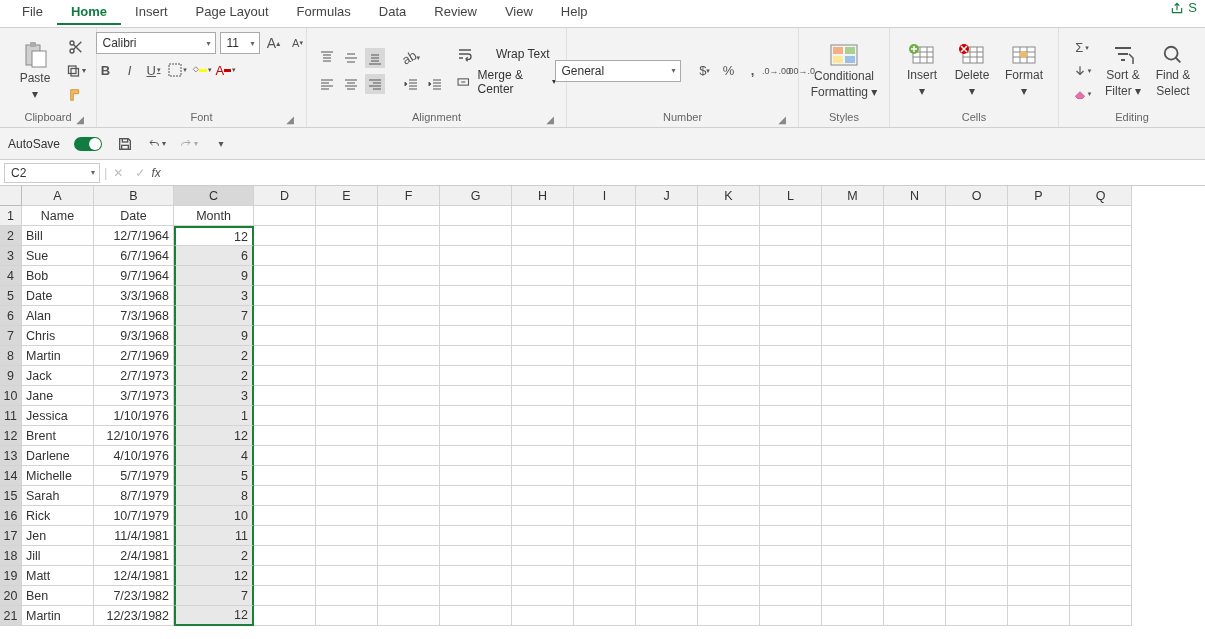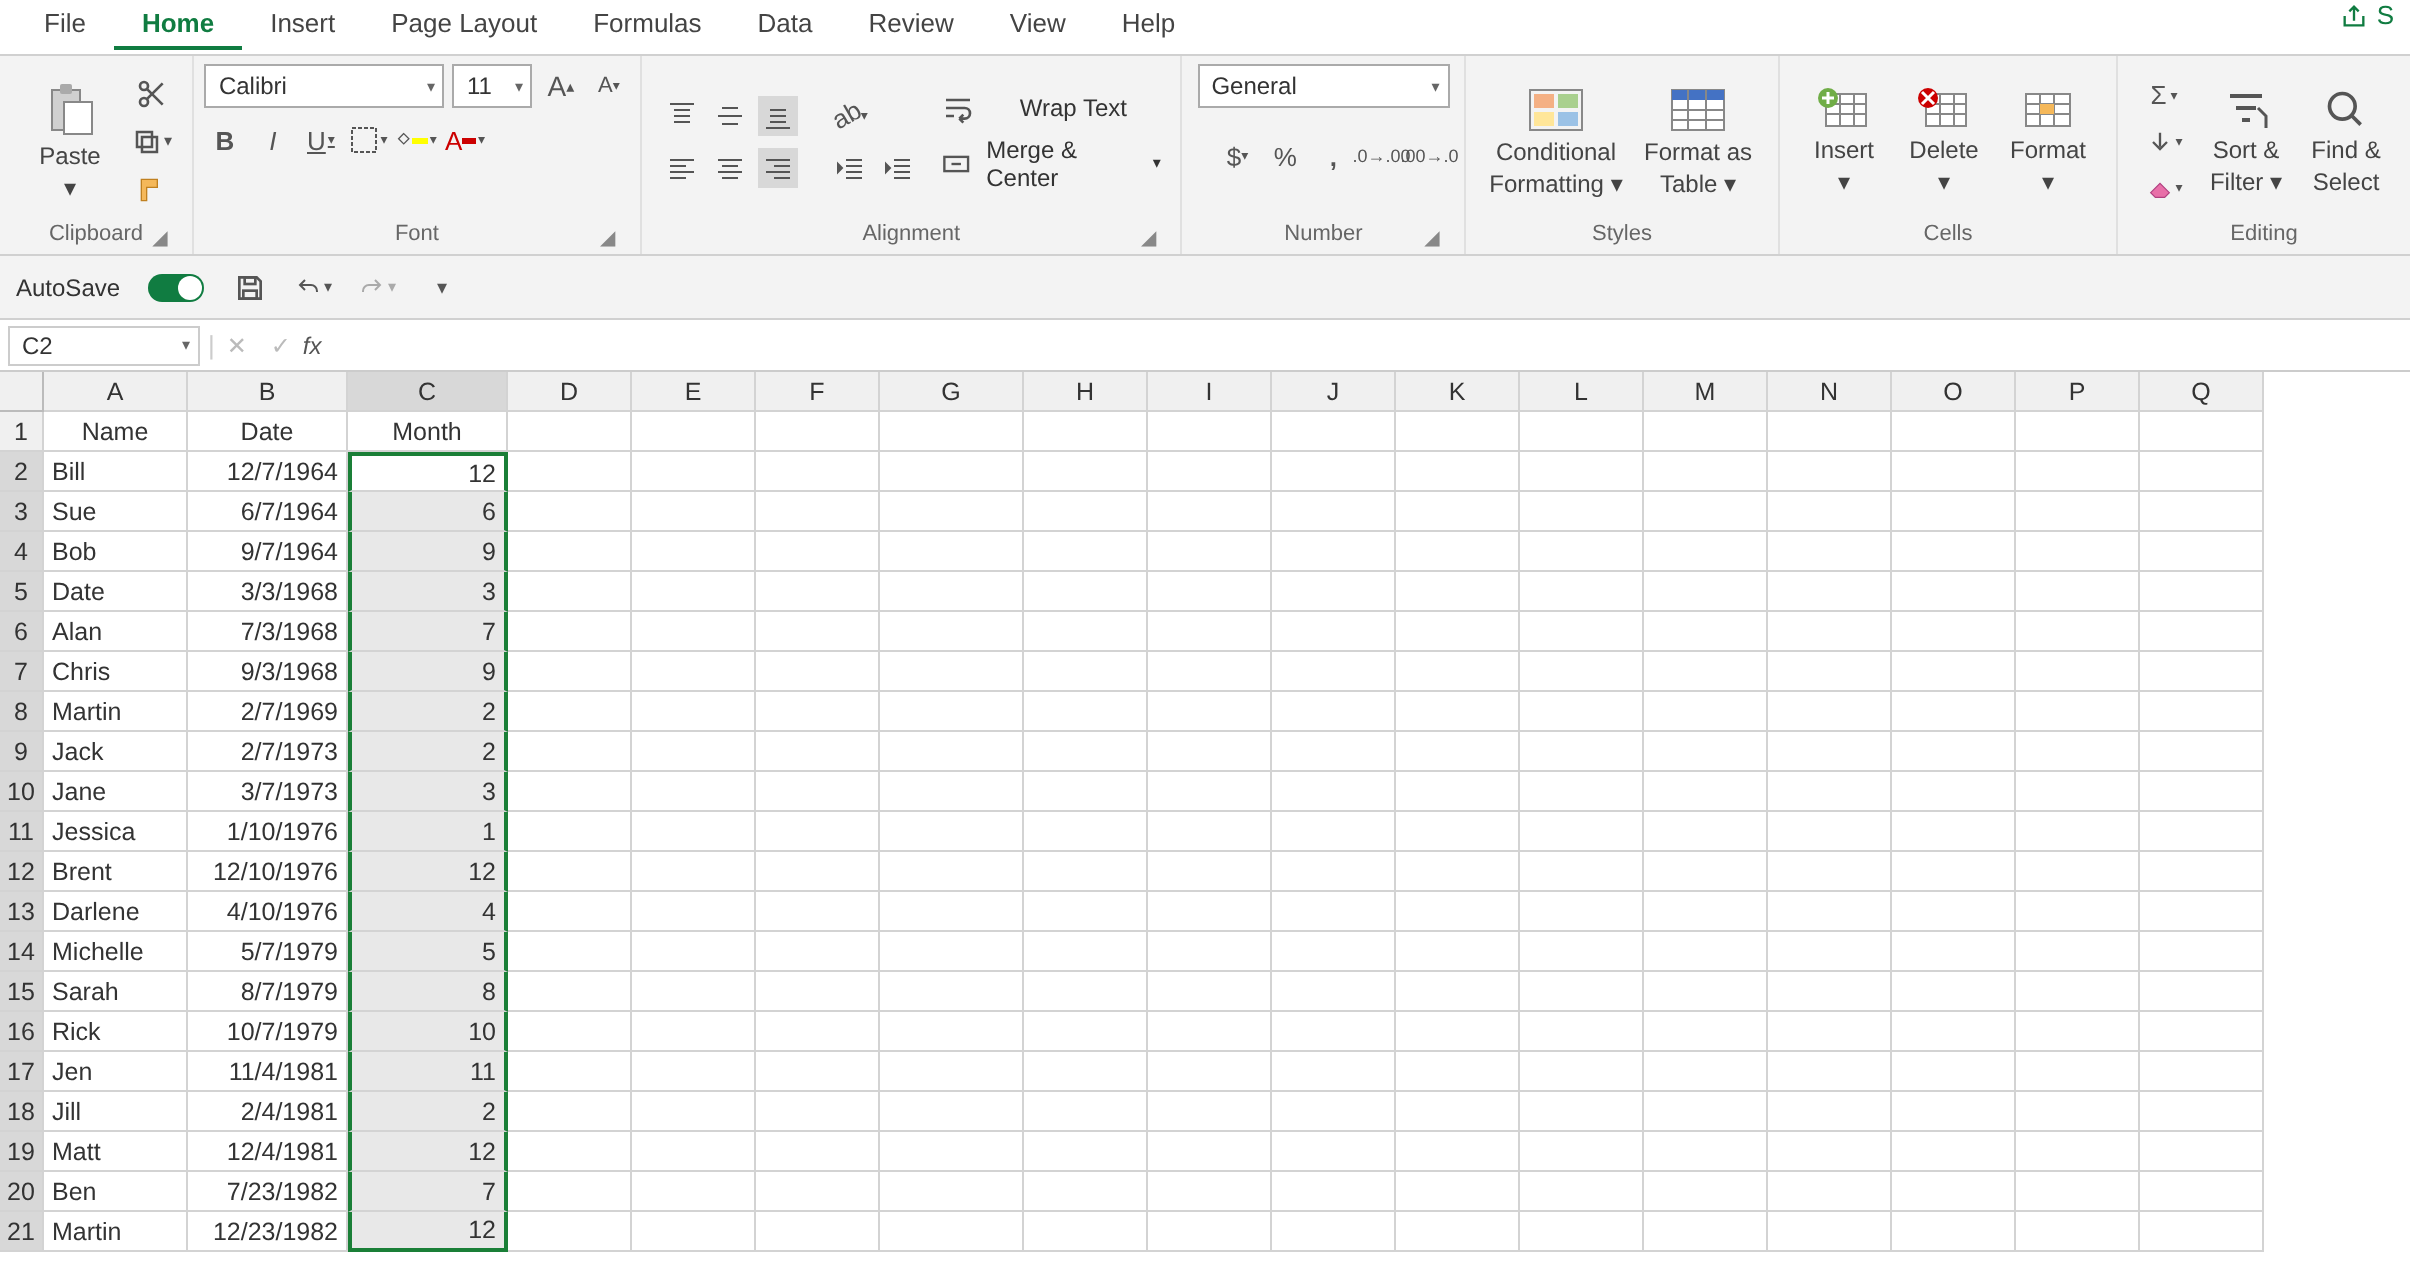"General" div.group-body { align-items: flex-end -> center; flex-direction: column -> none }
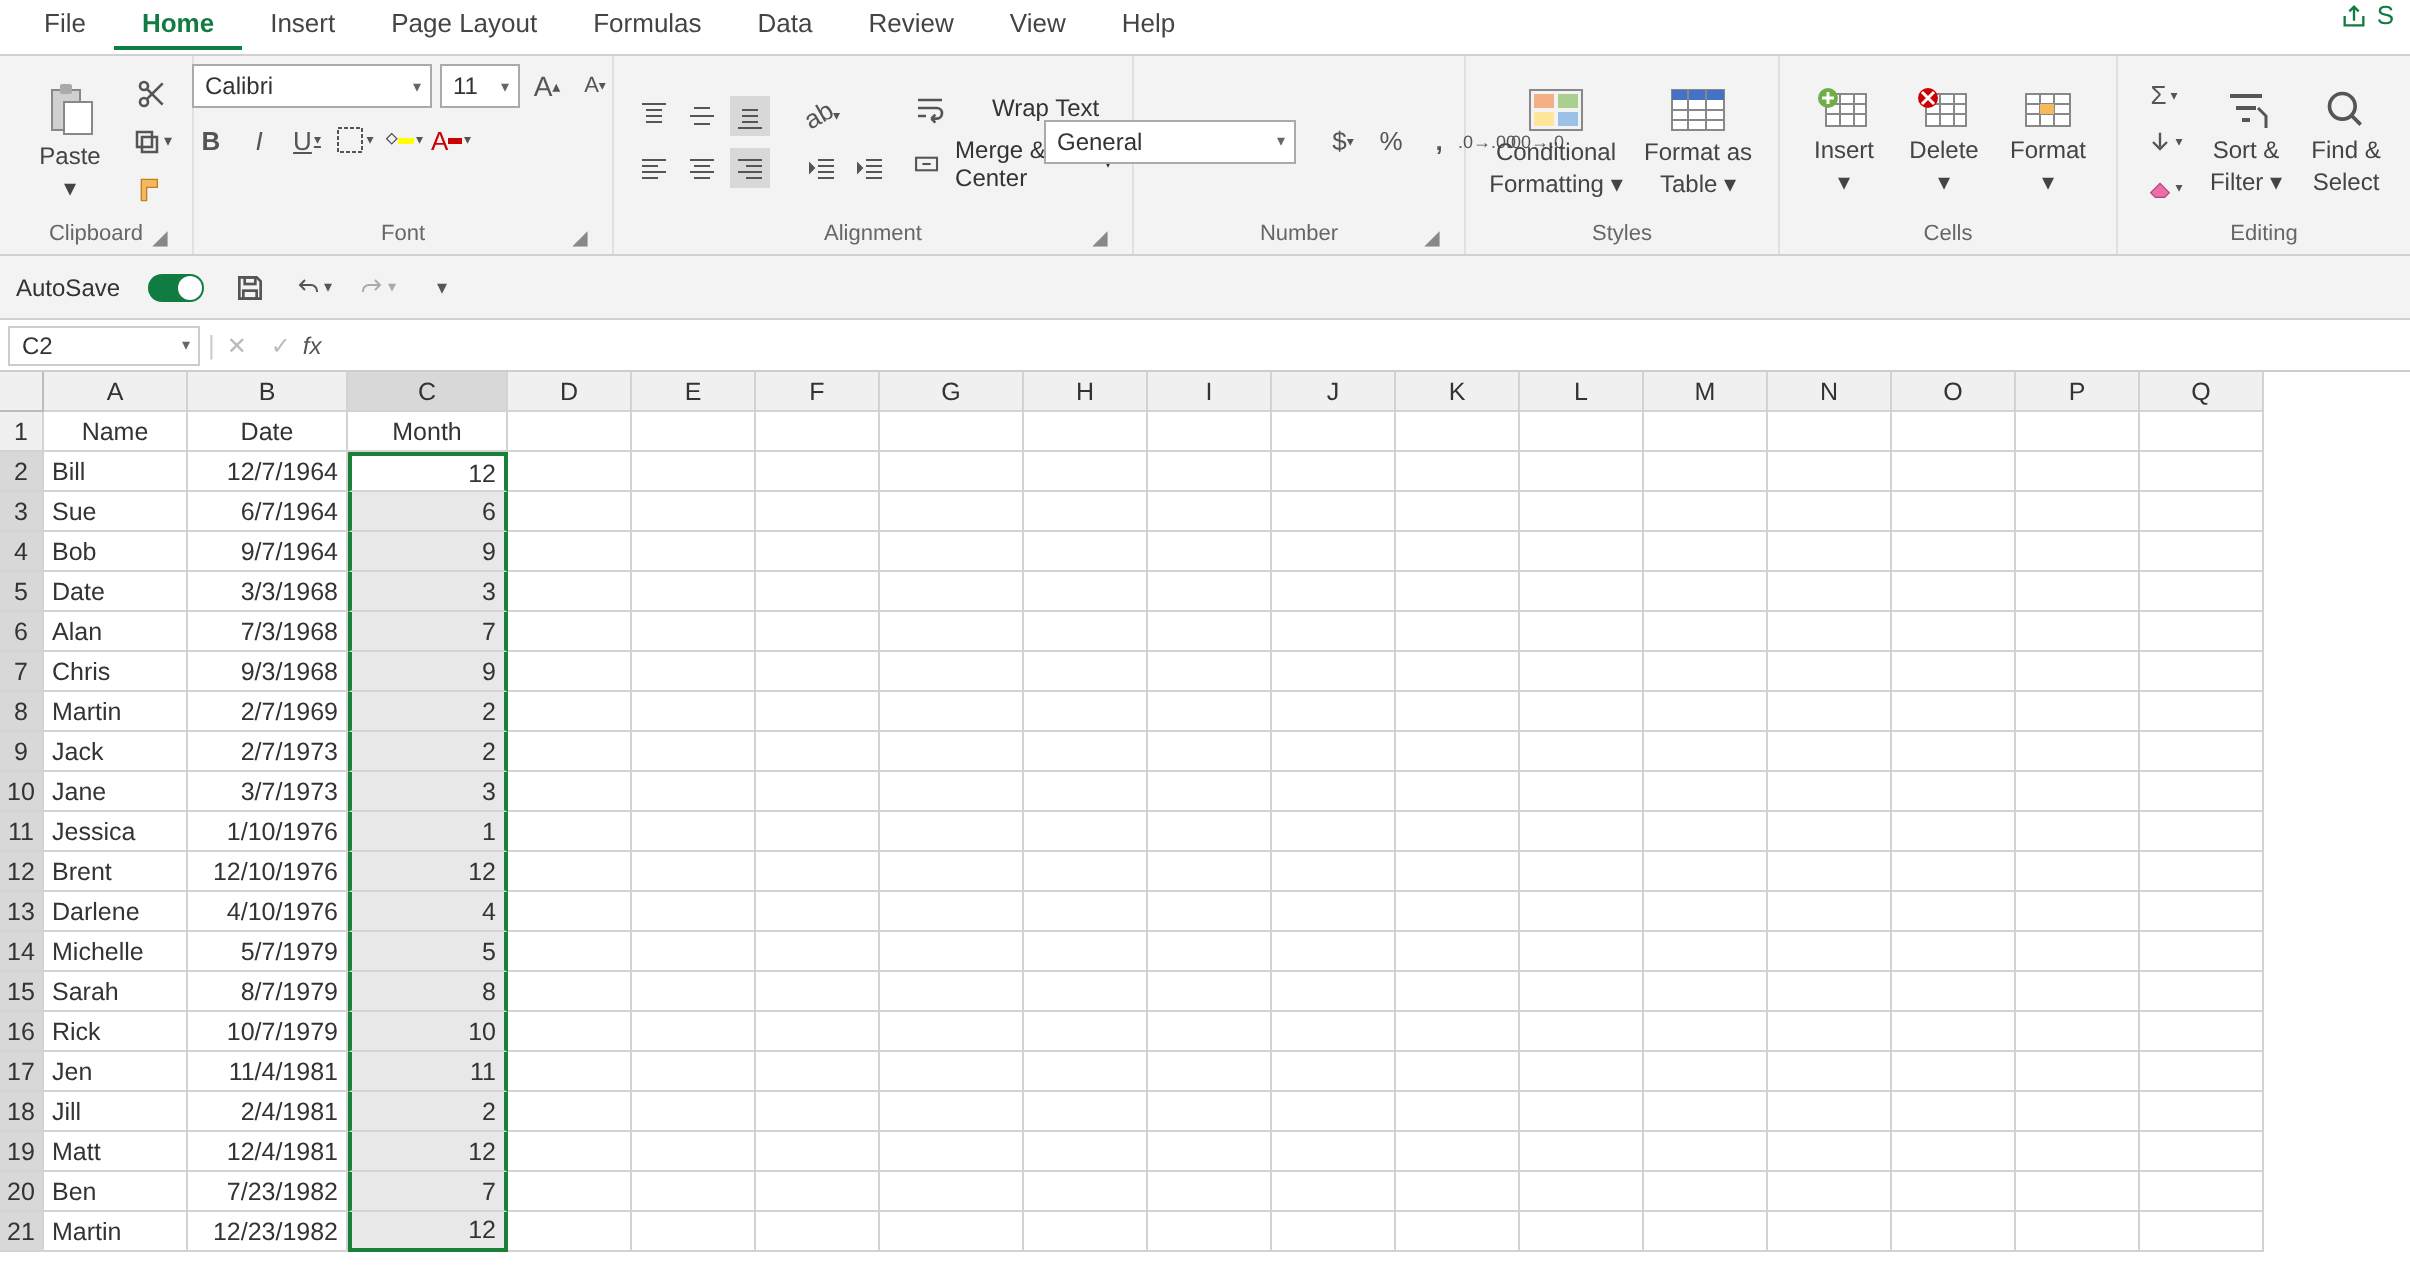"Format as" div.big-btn { html: <div> <svg> <rect></rect> <rect></rect> <path></path> </svg> <span>Format as</span> <span><span>Table</span> <span>▾</span></span> </div> -> none }
